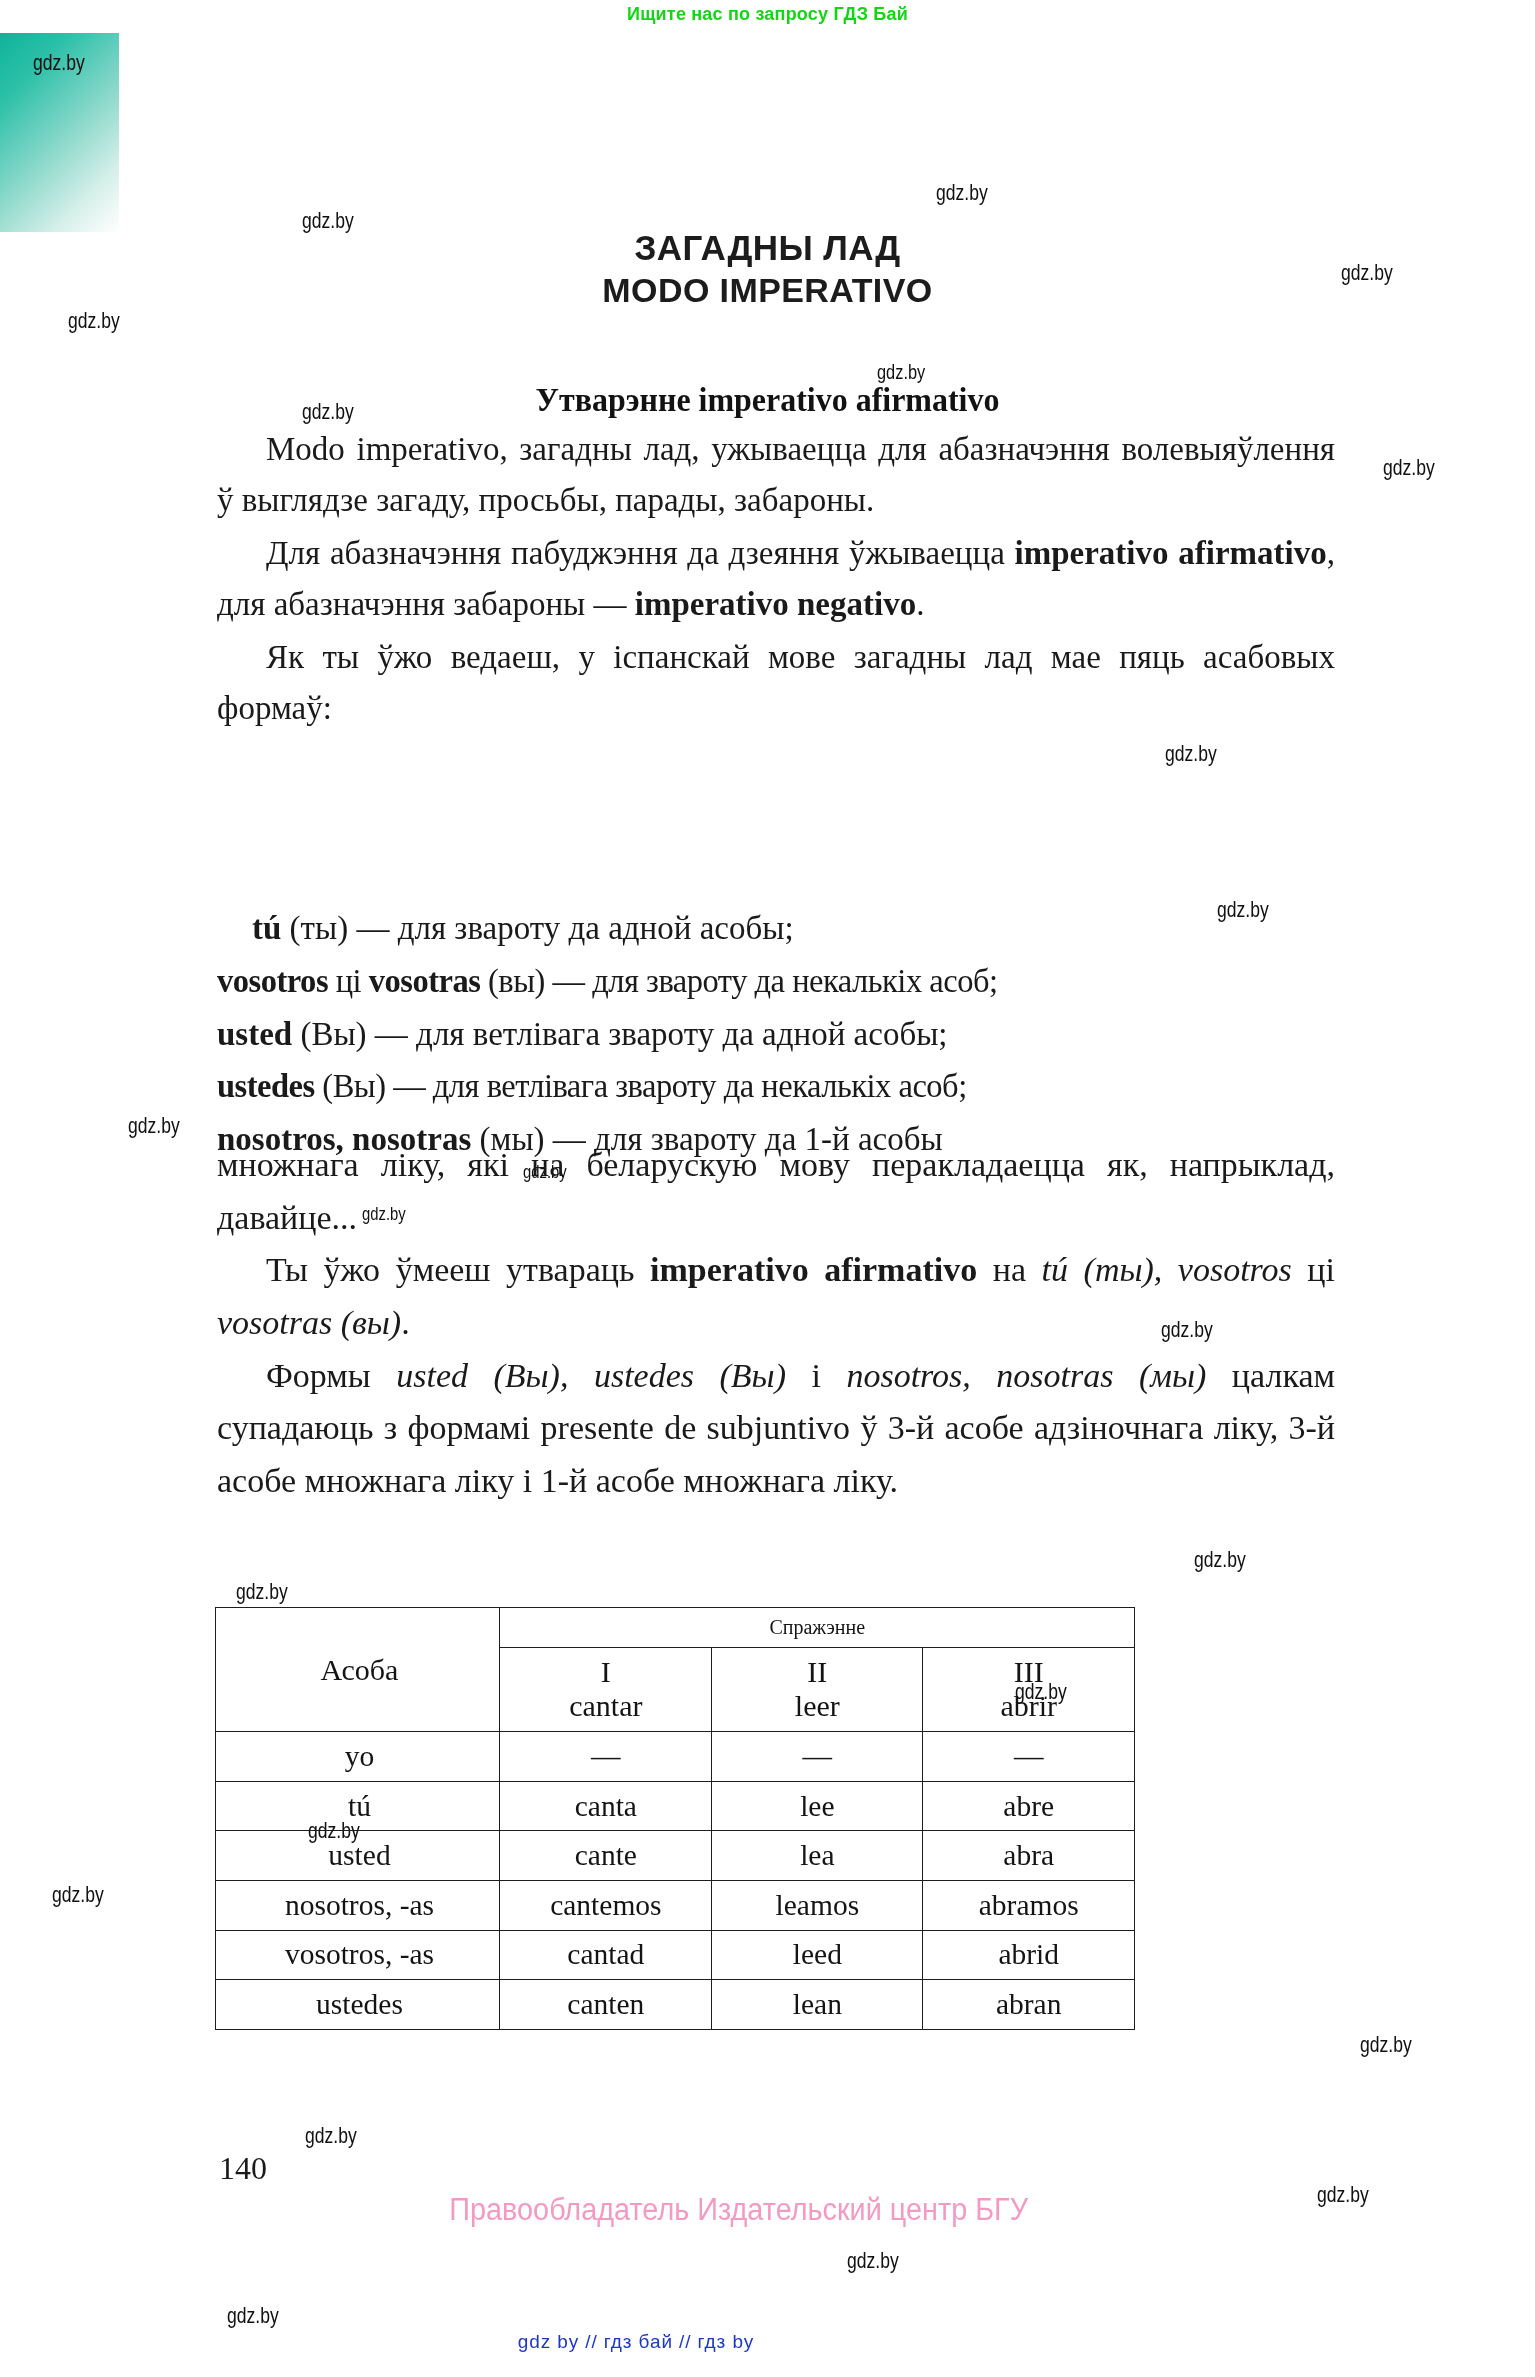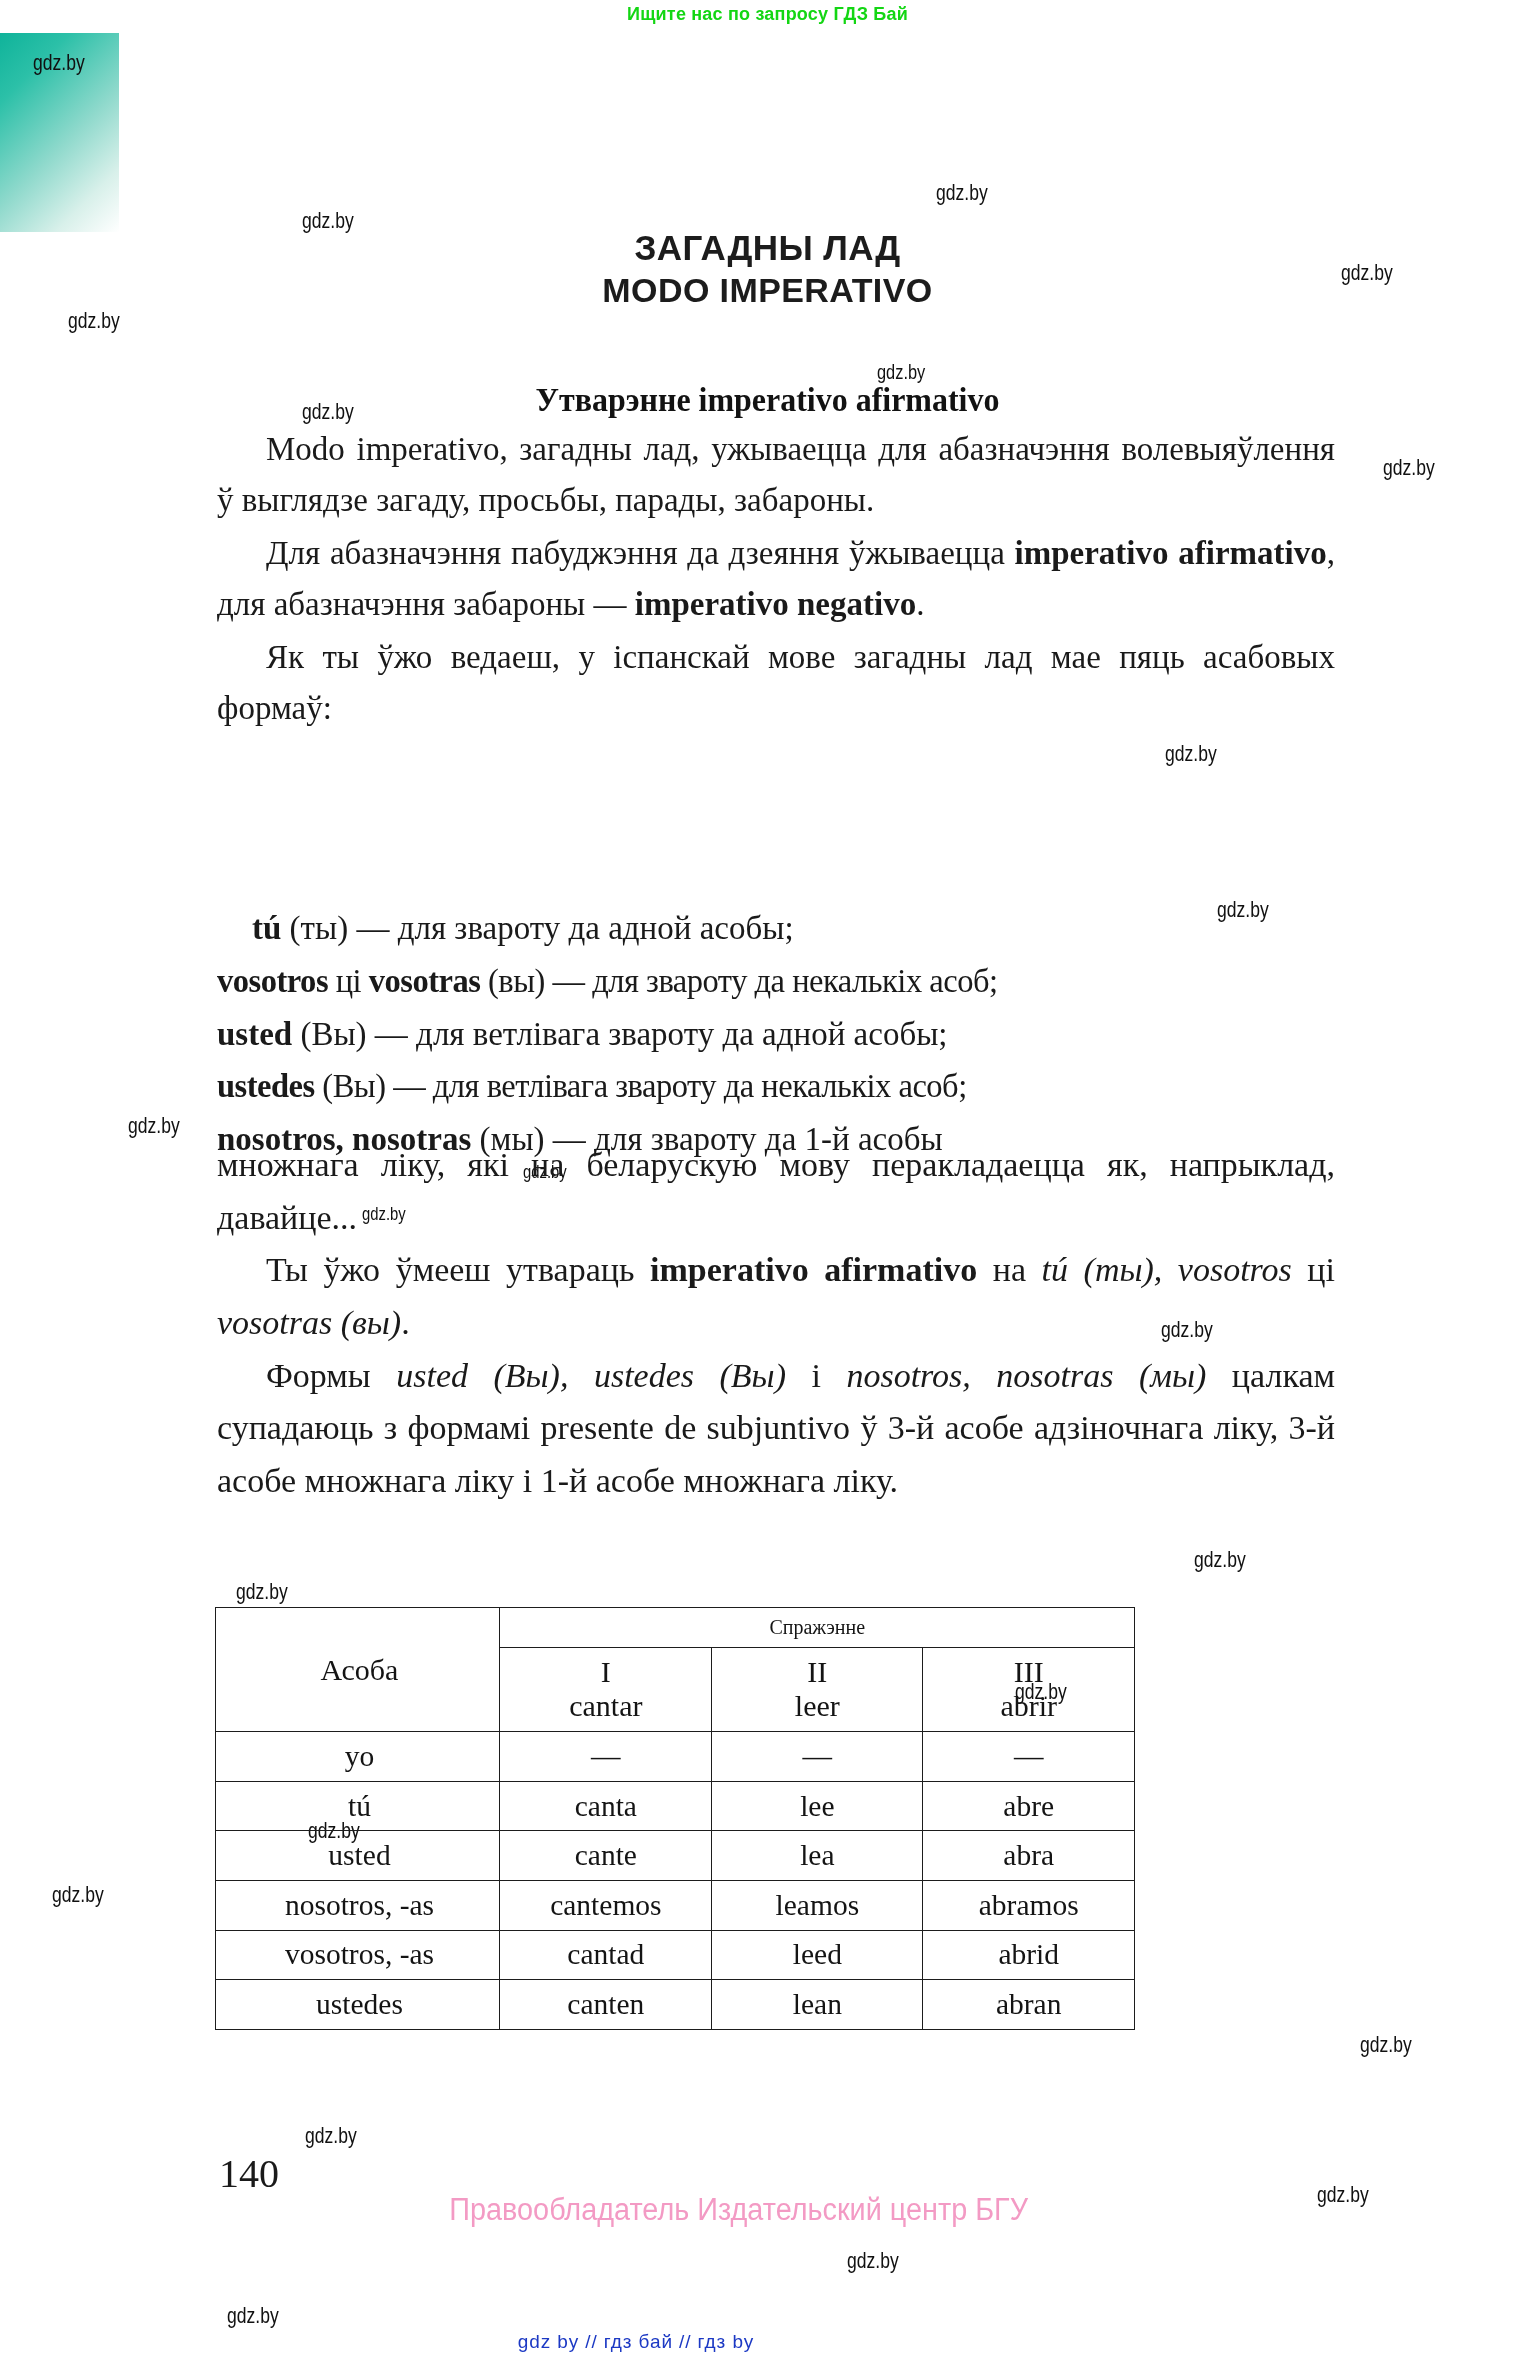"140" .page-number { font-size: 40px -> 32px }
